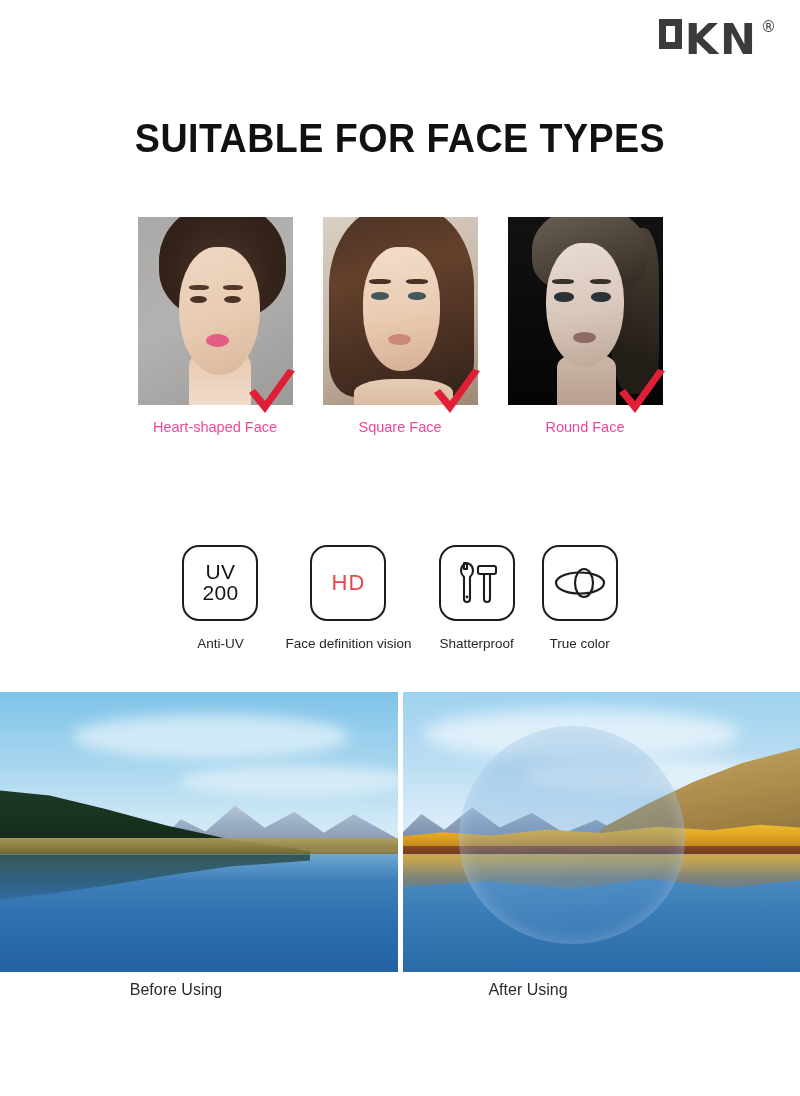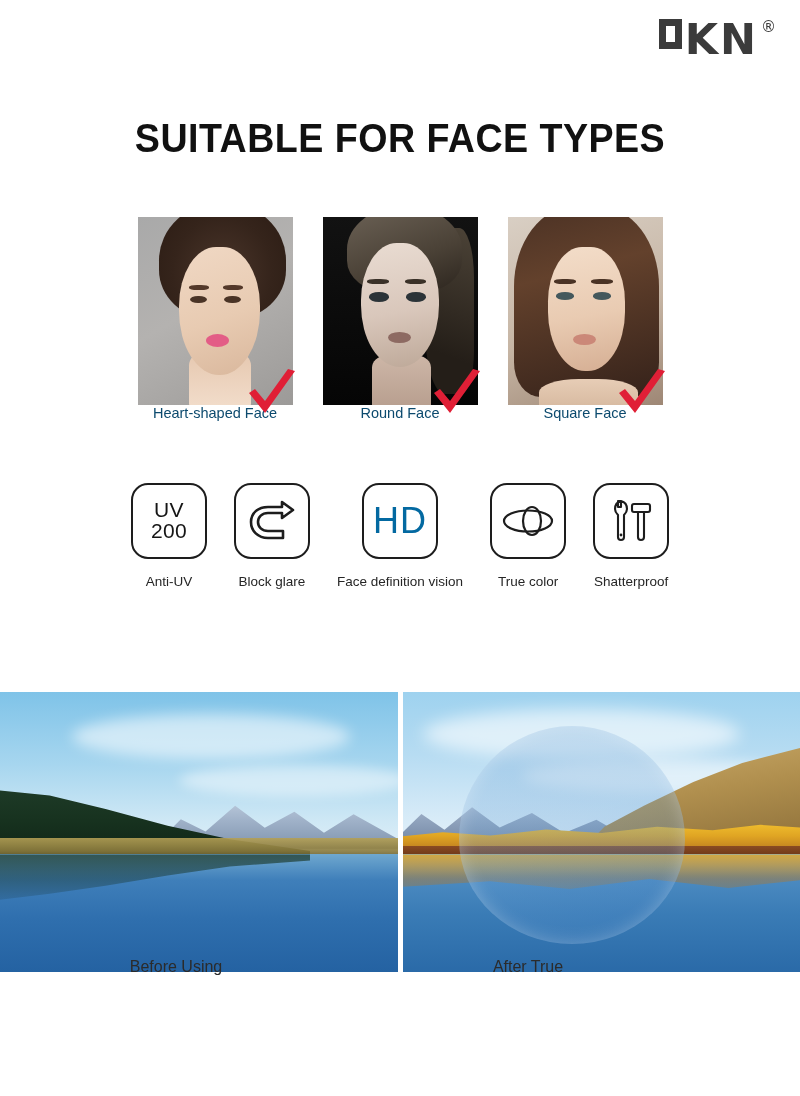"Heart-shaped Face" .face-label { color: #0c4a6e -> #ec4899; margin-top: none -> 14px }
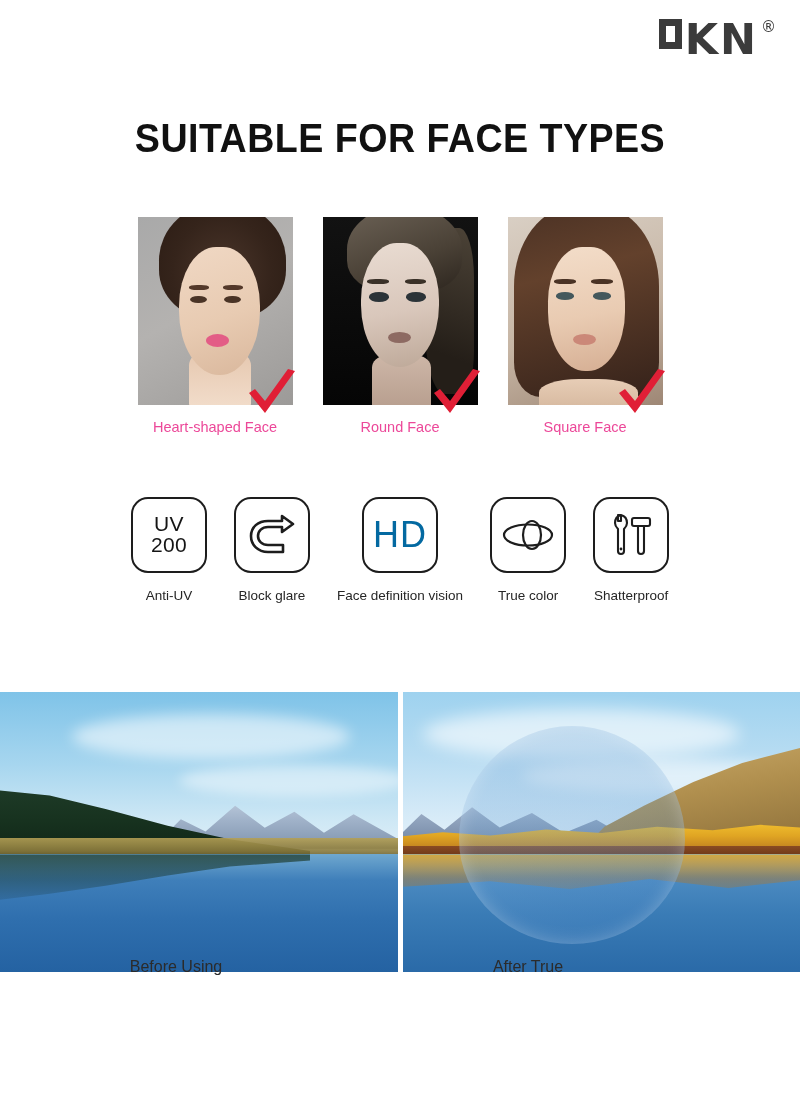"Round Face" div.face-cell { order: before "Square Face" -> after "Square Face" }
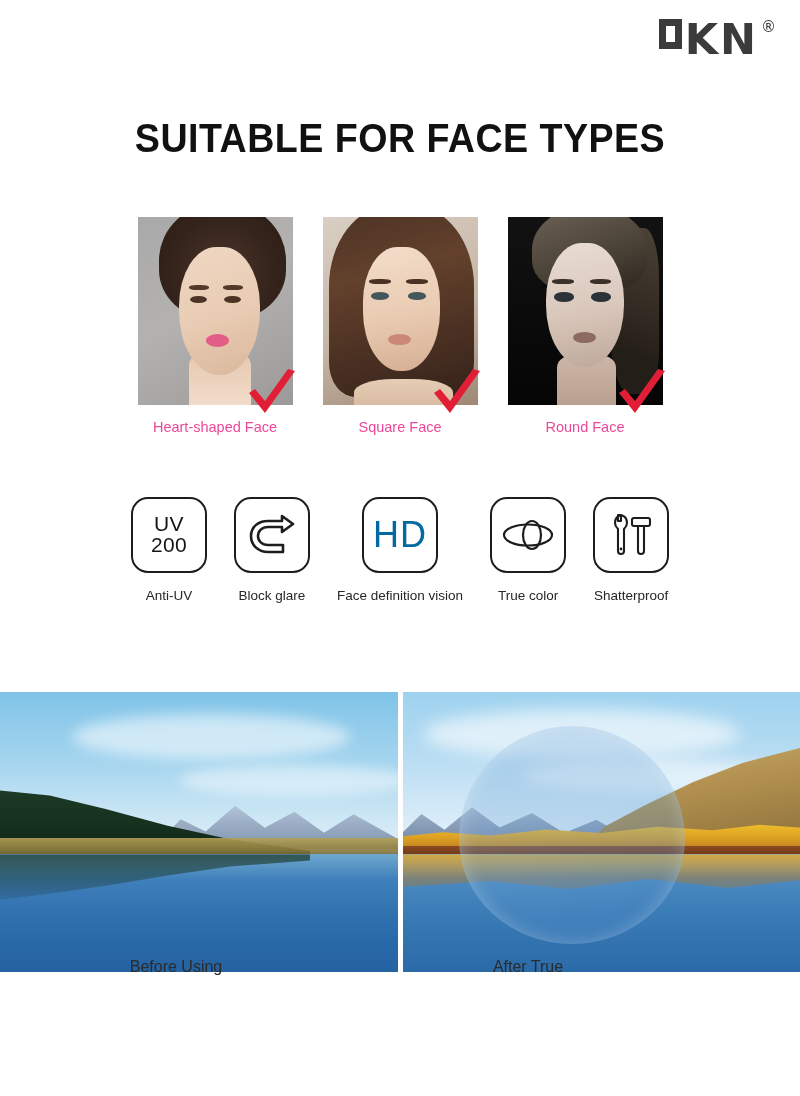"UV" .feature-cell { margin-top: none -> 48px }
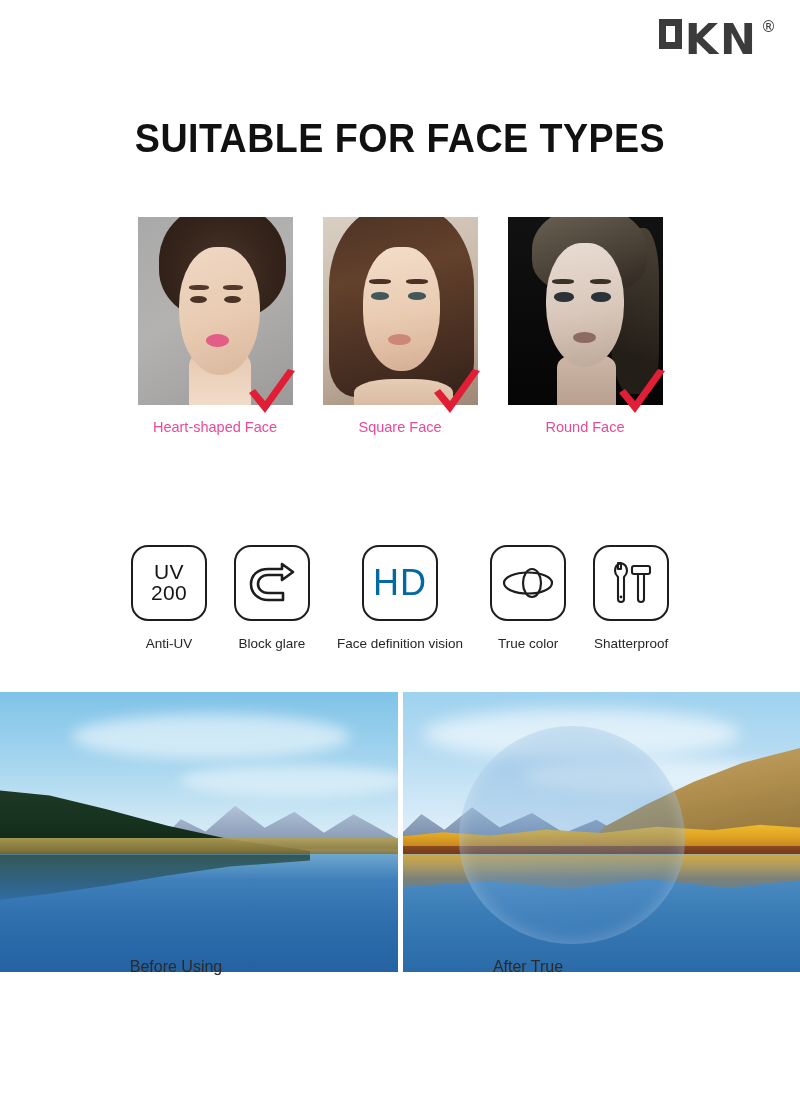"HD" .hd-text { color: #0369a1 -> #ef4444; font-size: 36px -> 22px }
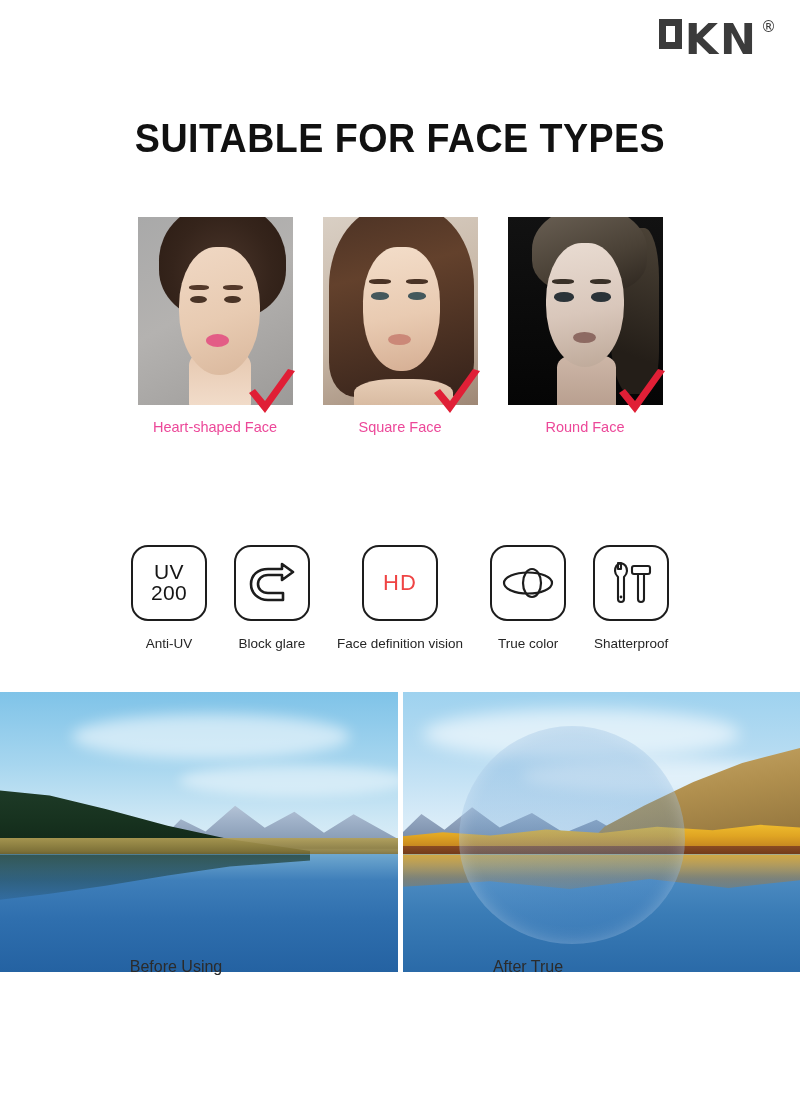"Block glare" div.feature-cell { html: <div> <div> <svg> <path></path> </svg> </div> <div>Block glare</div> </div> -> none }
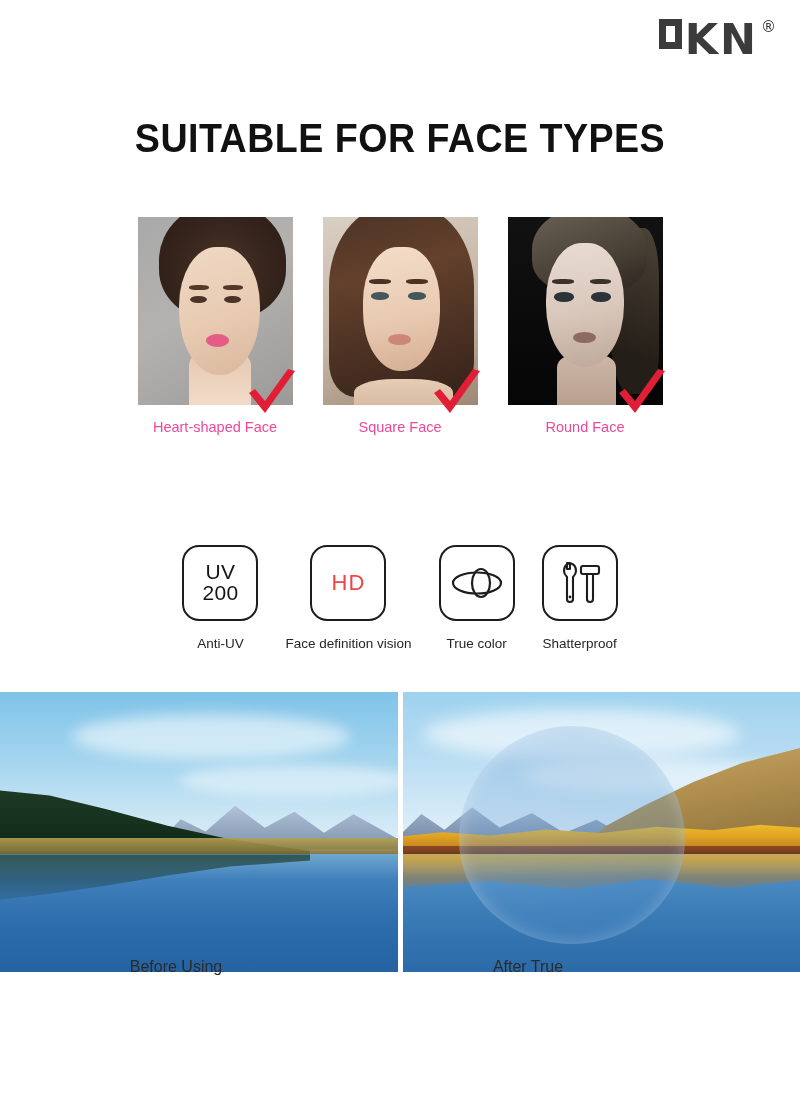"True color" div.feature-cell { order: before "Shatterproof" -> after "Shatterproof" }
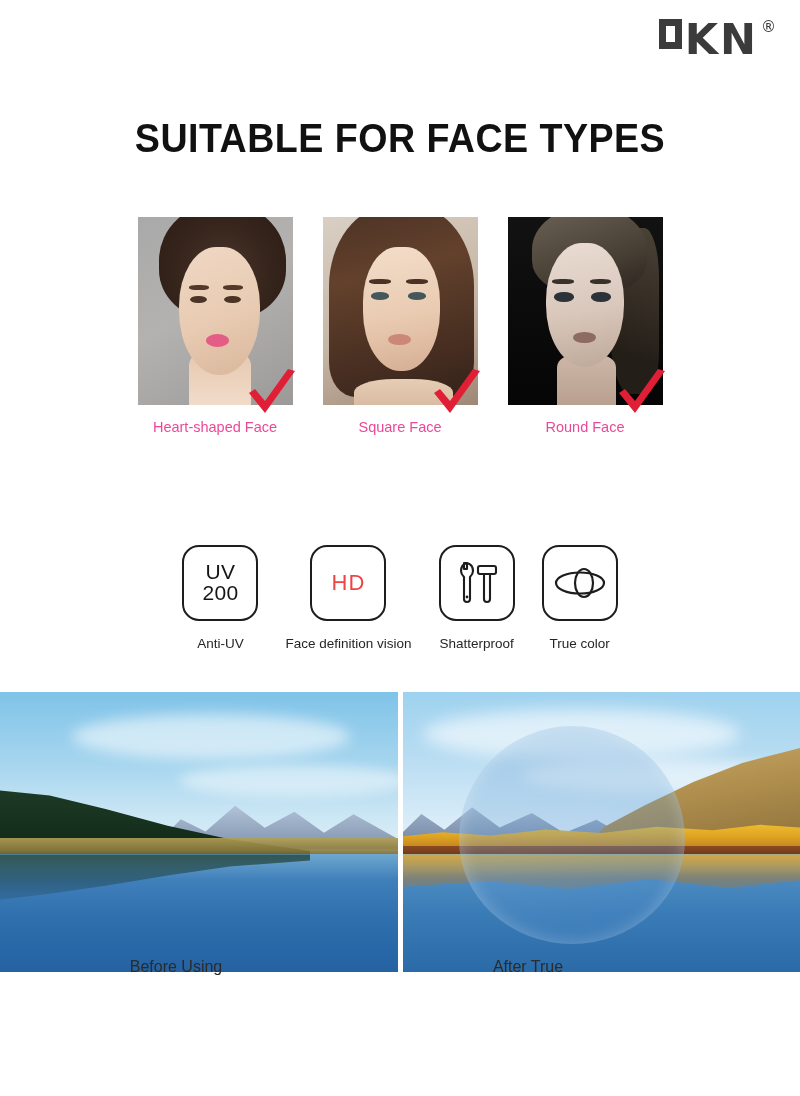"Before Using" .compare-labels { top: 958px -> 981px }
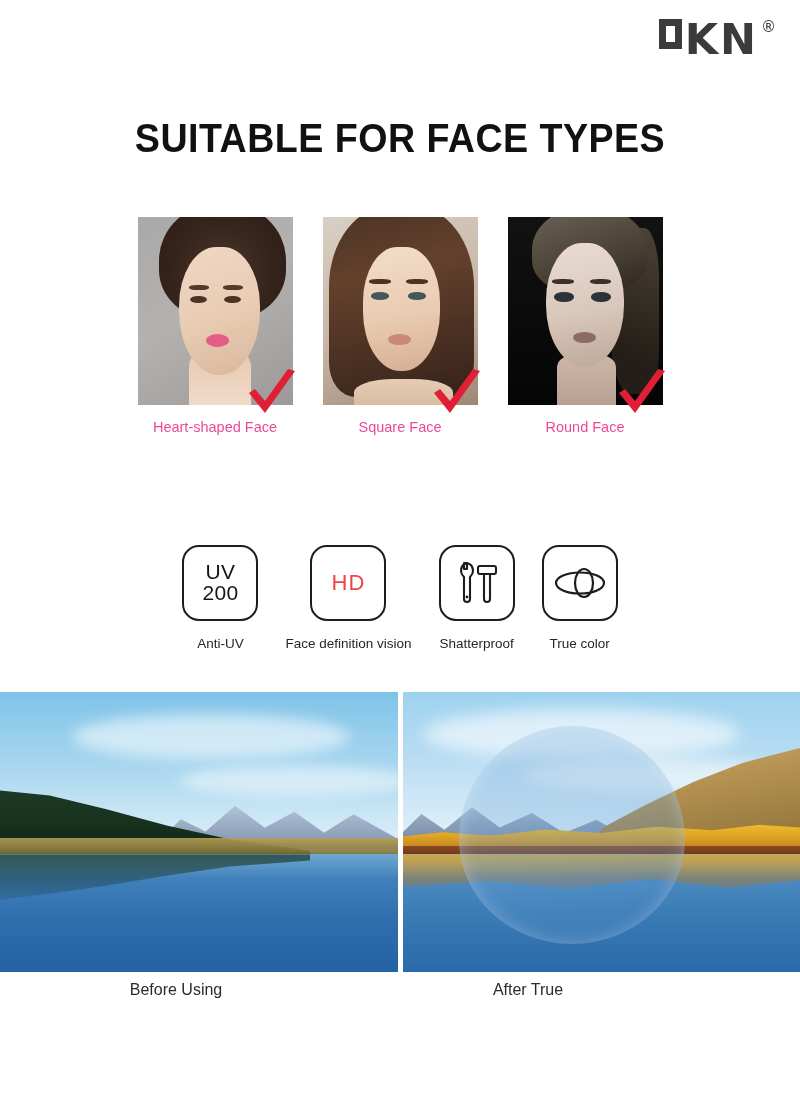"After True" div.compare-label { text: True -> Using }
